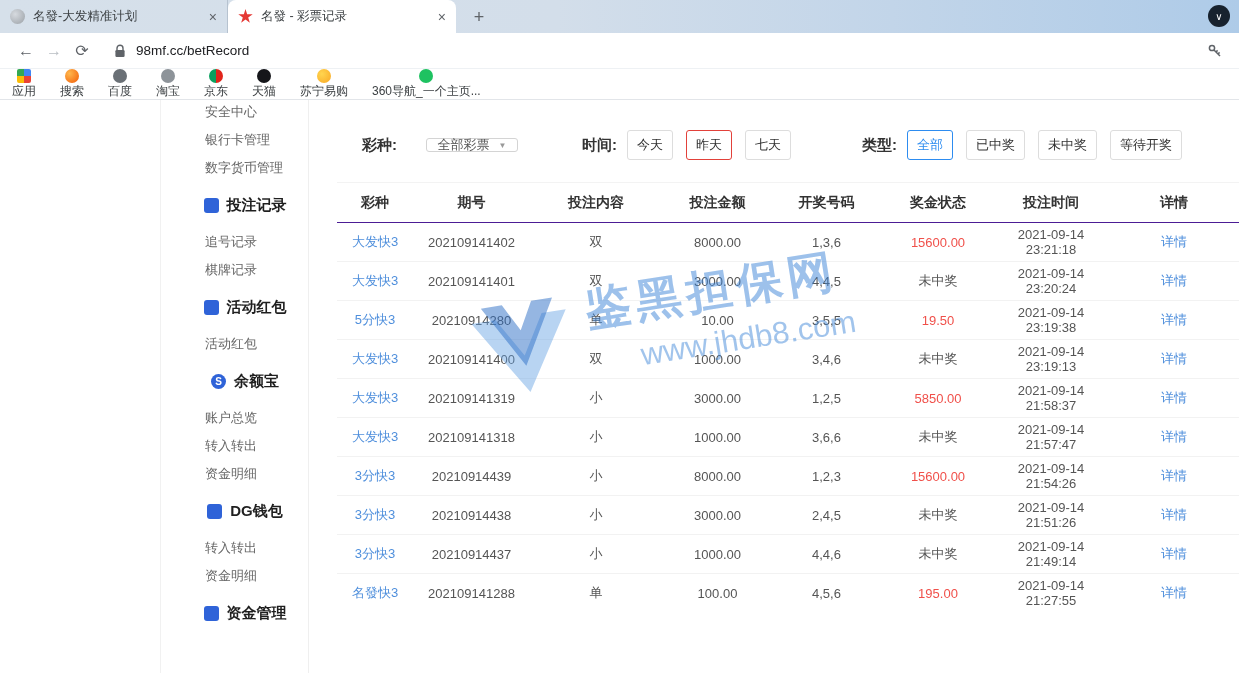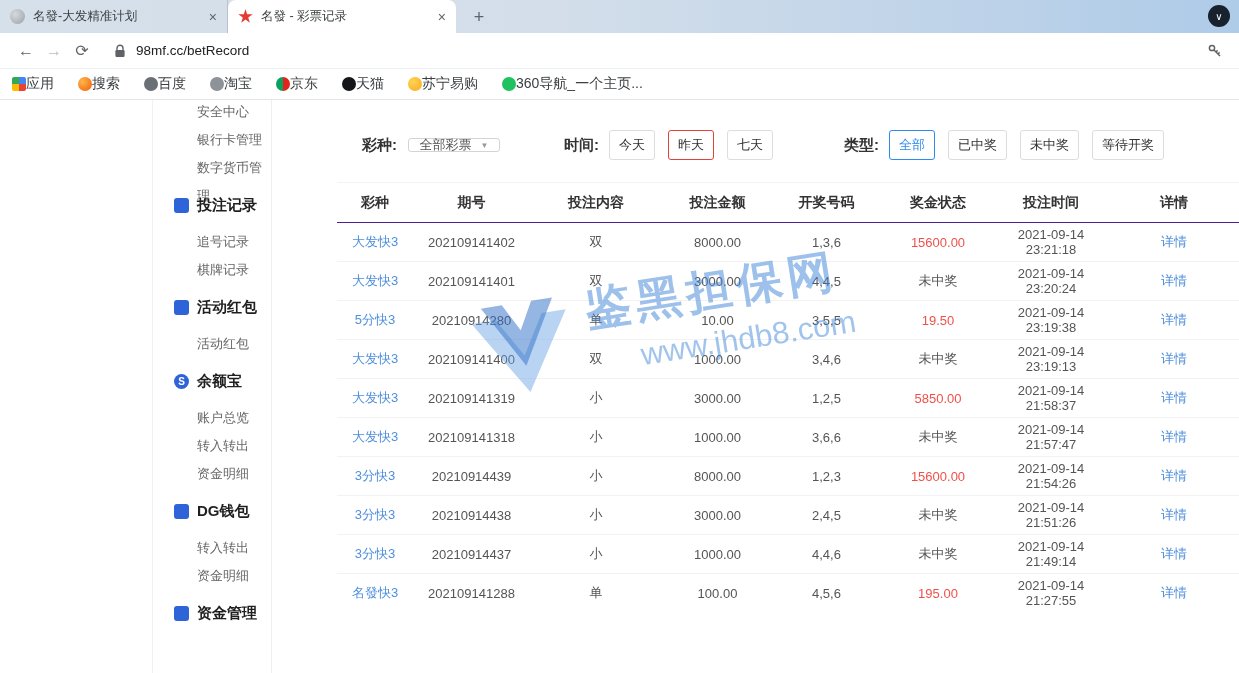"应用" .bm { flex-direction: none -> column; font-size: 14px -> 12px }
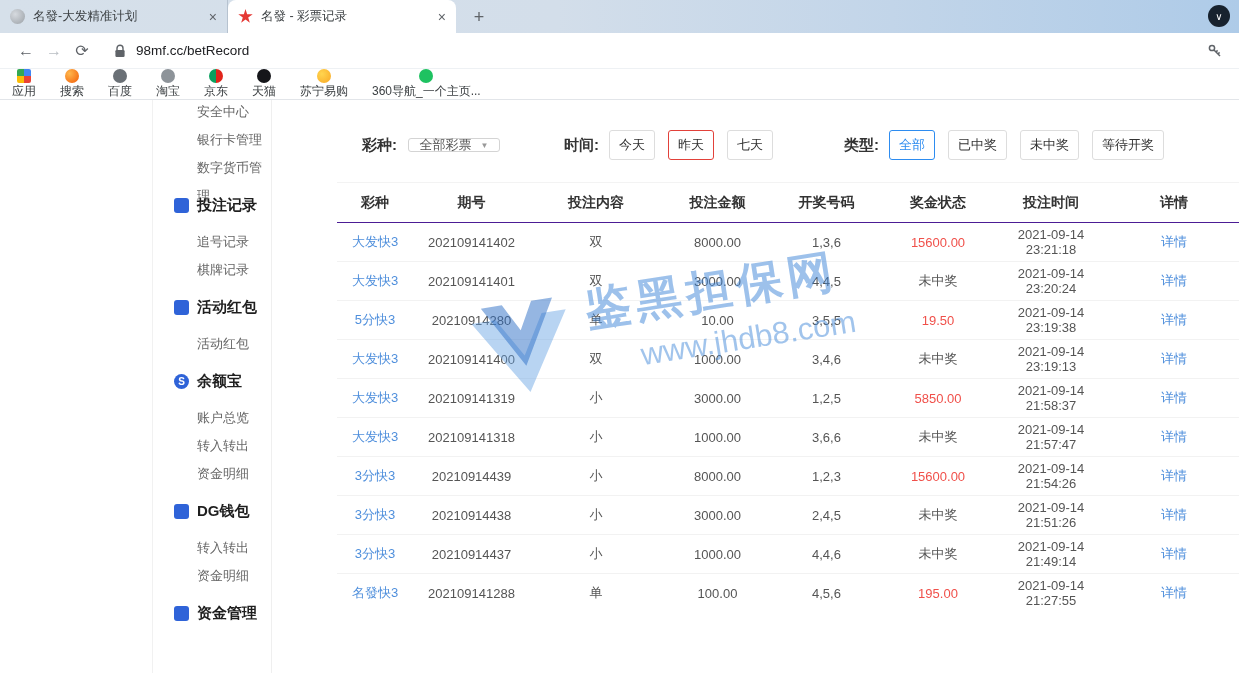"安全中心" .sidebar { left: 152px -> 160px; width: 120px -> 149px }
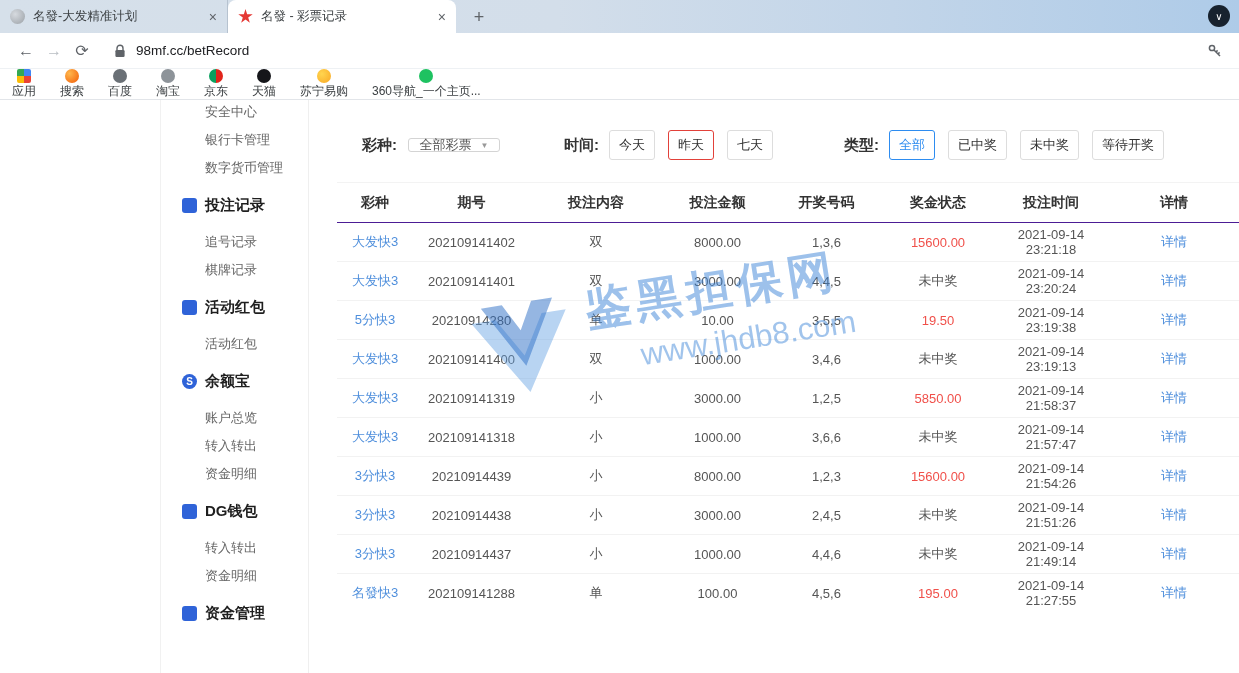"全部彩票" .select { margin-left: 11px -> 29px }
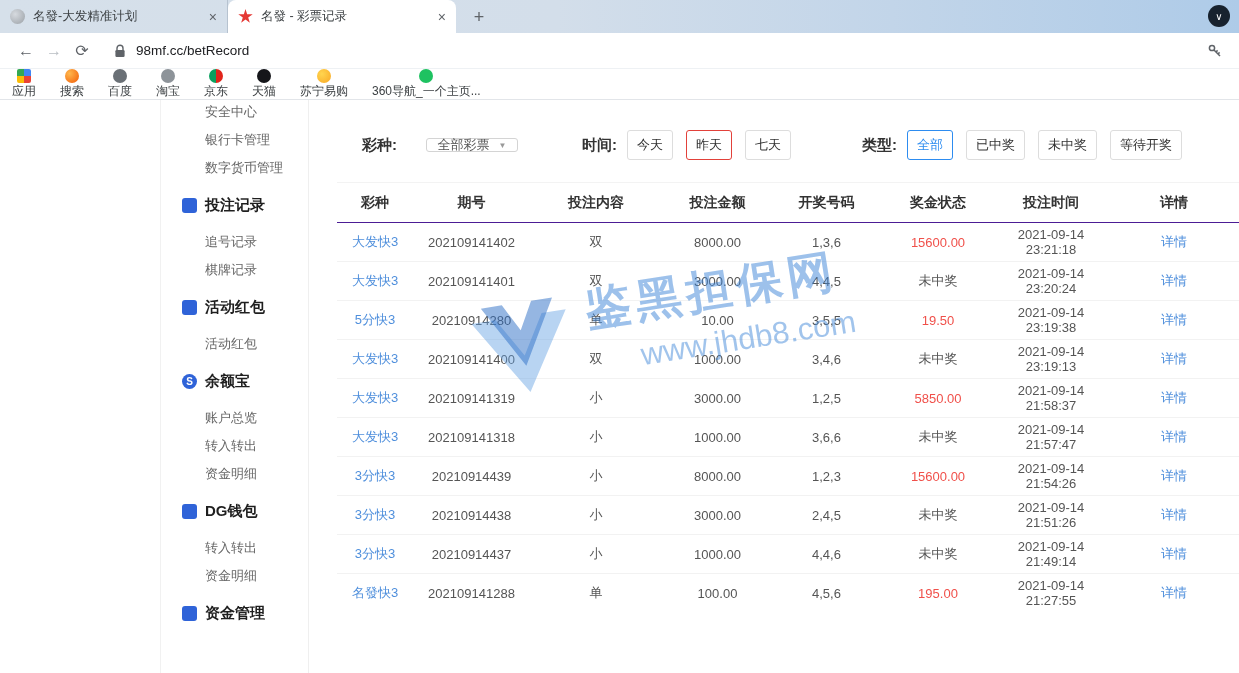"投注记录" .side-header { justify-content: none -> center }
